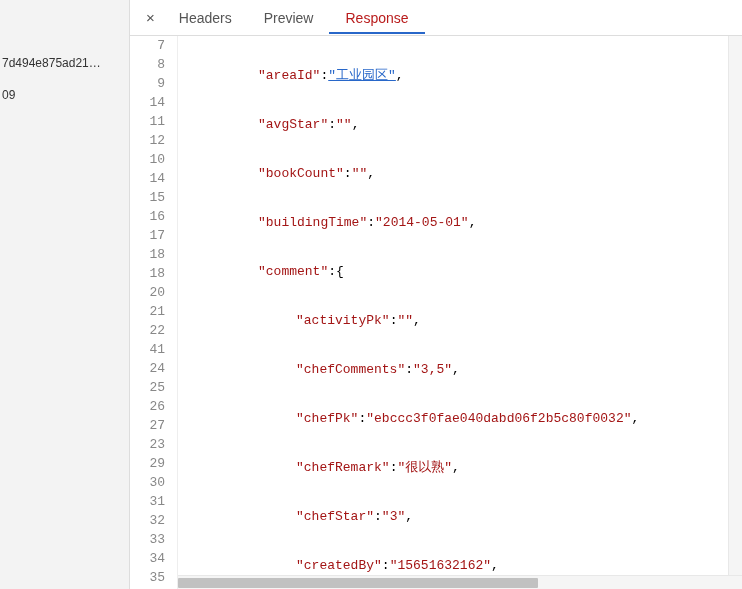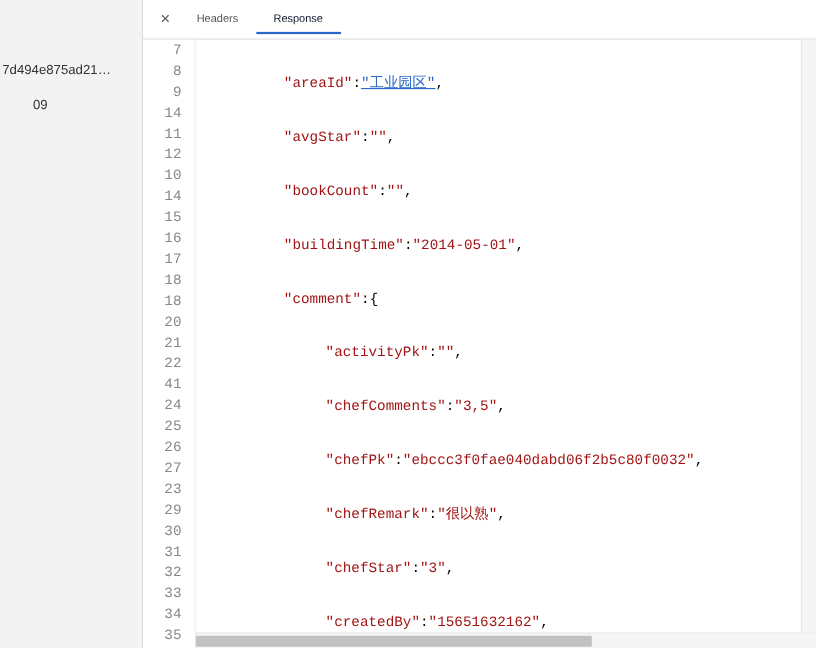"Headers" .tab { font-size: 10px -> 14px }
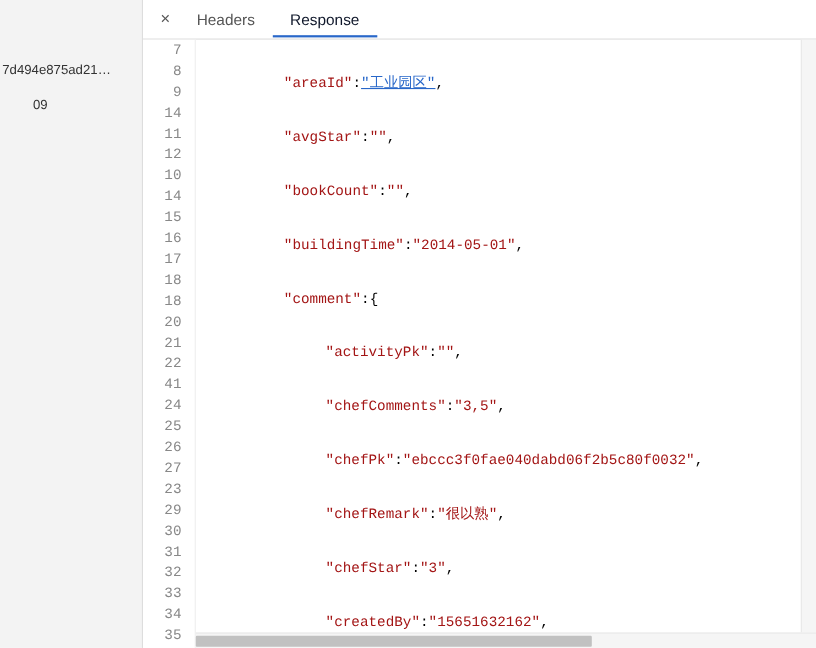"Preview" span.tab { html: none -> <span>Preview</span> }
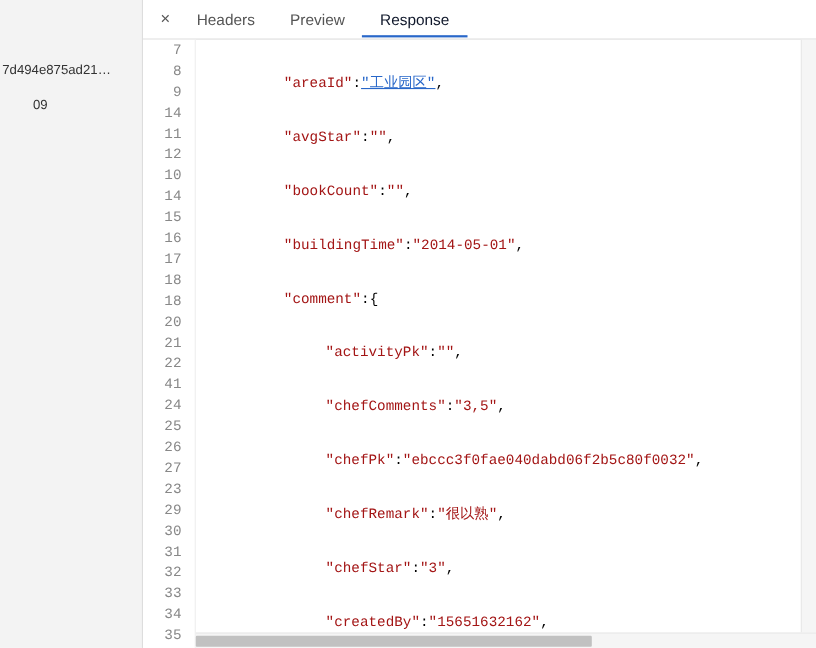"Response" .tab.active { color: #0f172a -> #b91c1c }
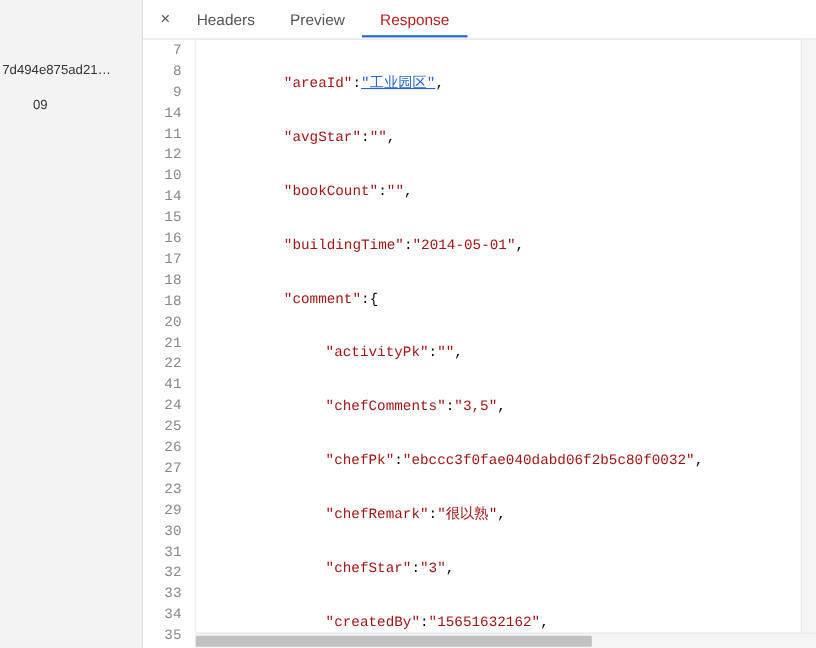"09" div.sidebar-item { margin-left: 28px -> none }
